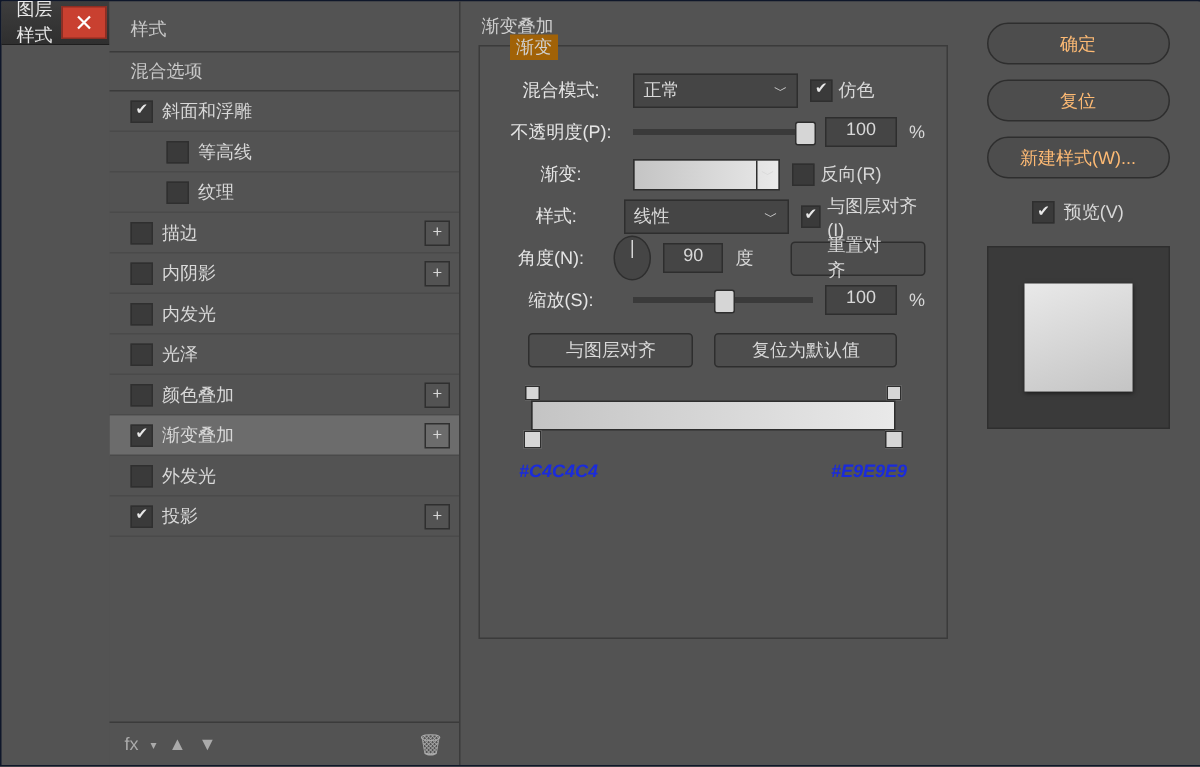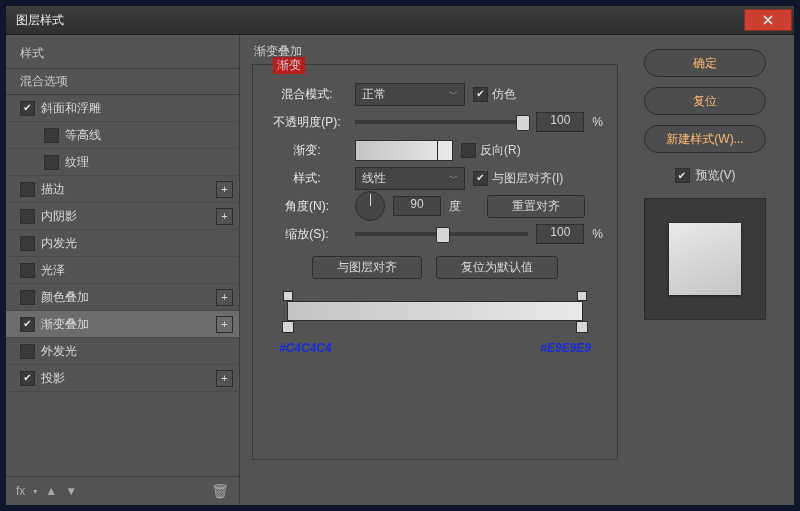"图层样式" .win { border: 6px solid #0f172a -> 1px solid #0f172a; flex-direction: column -> none }
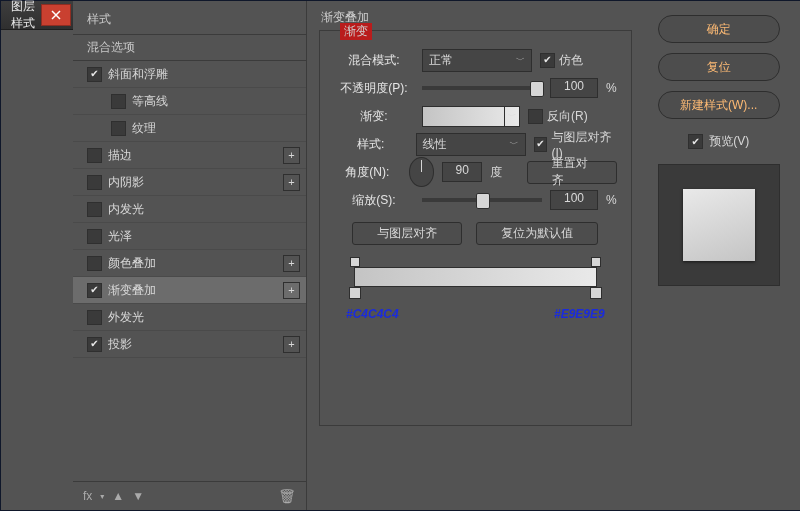"渐变" .legend { background: #b91c1c -> #a16207 }
